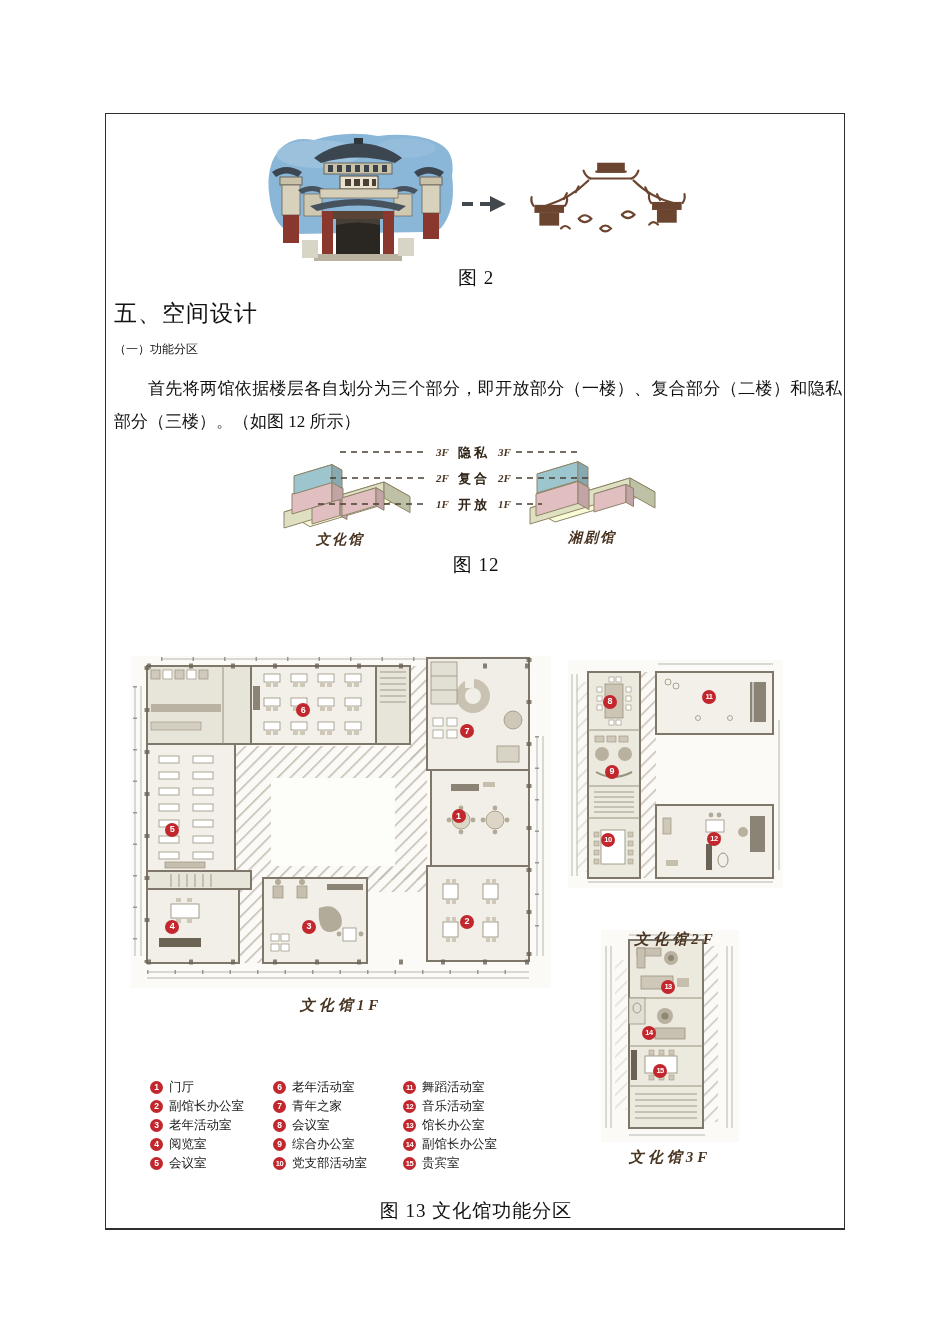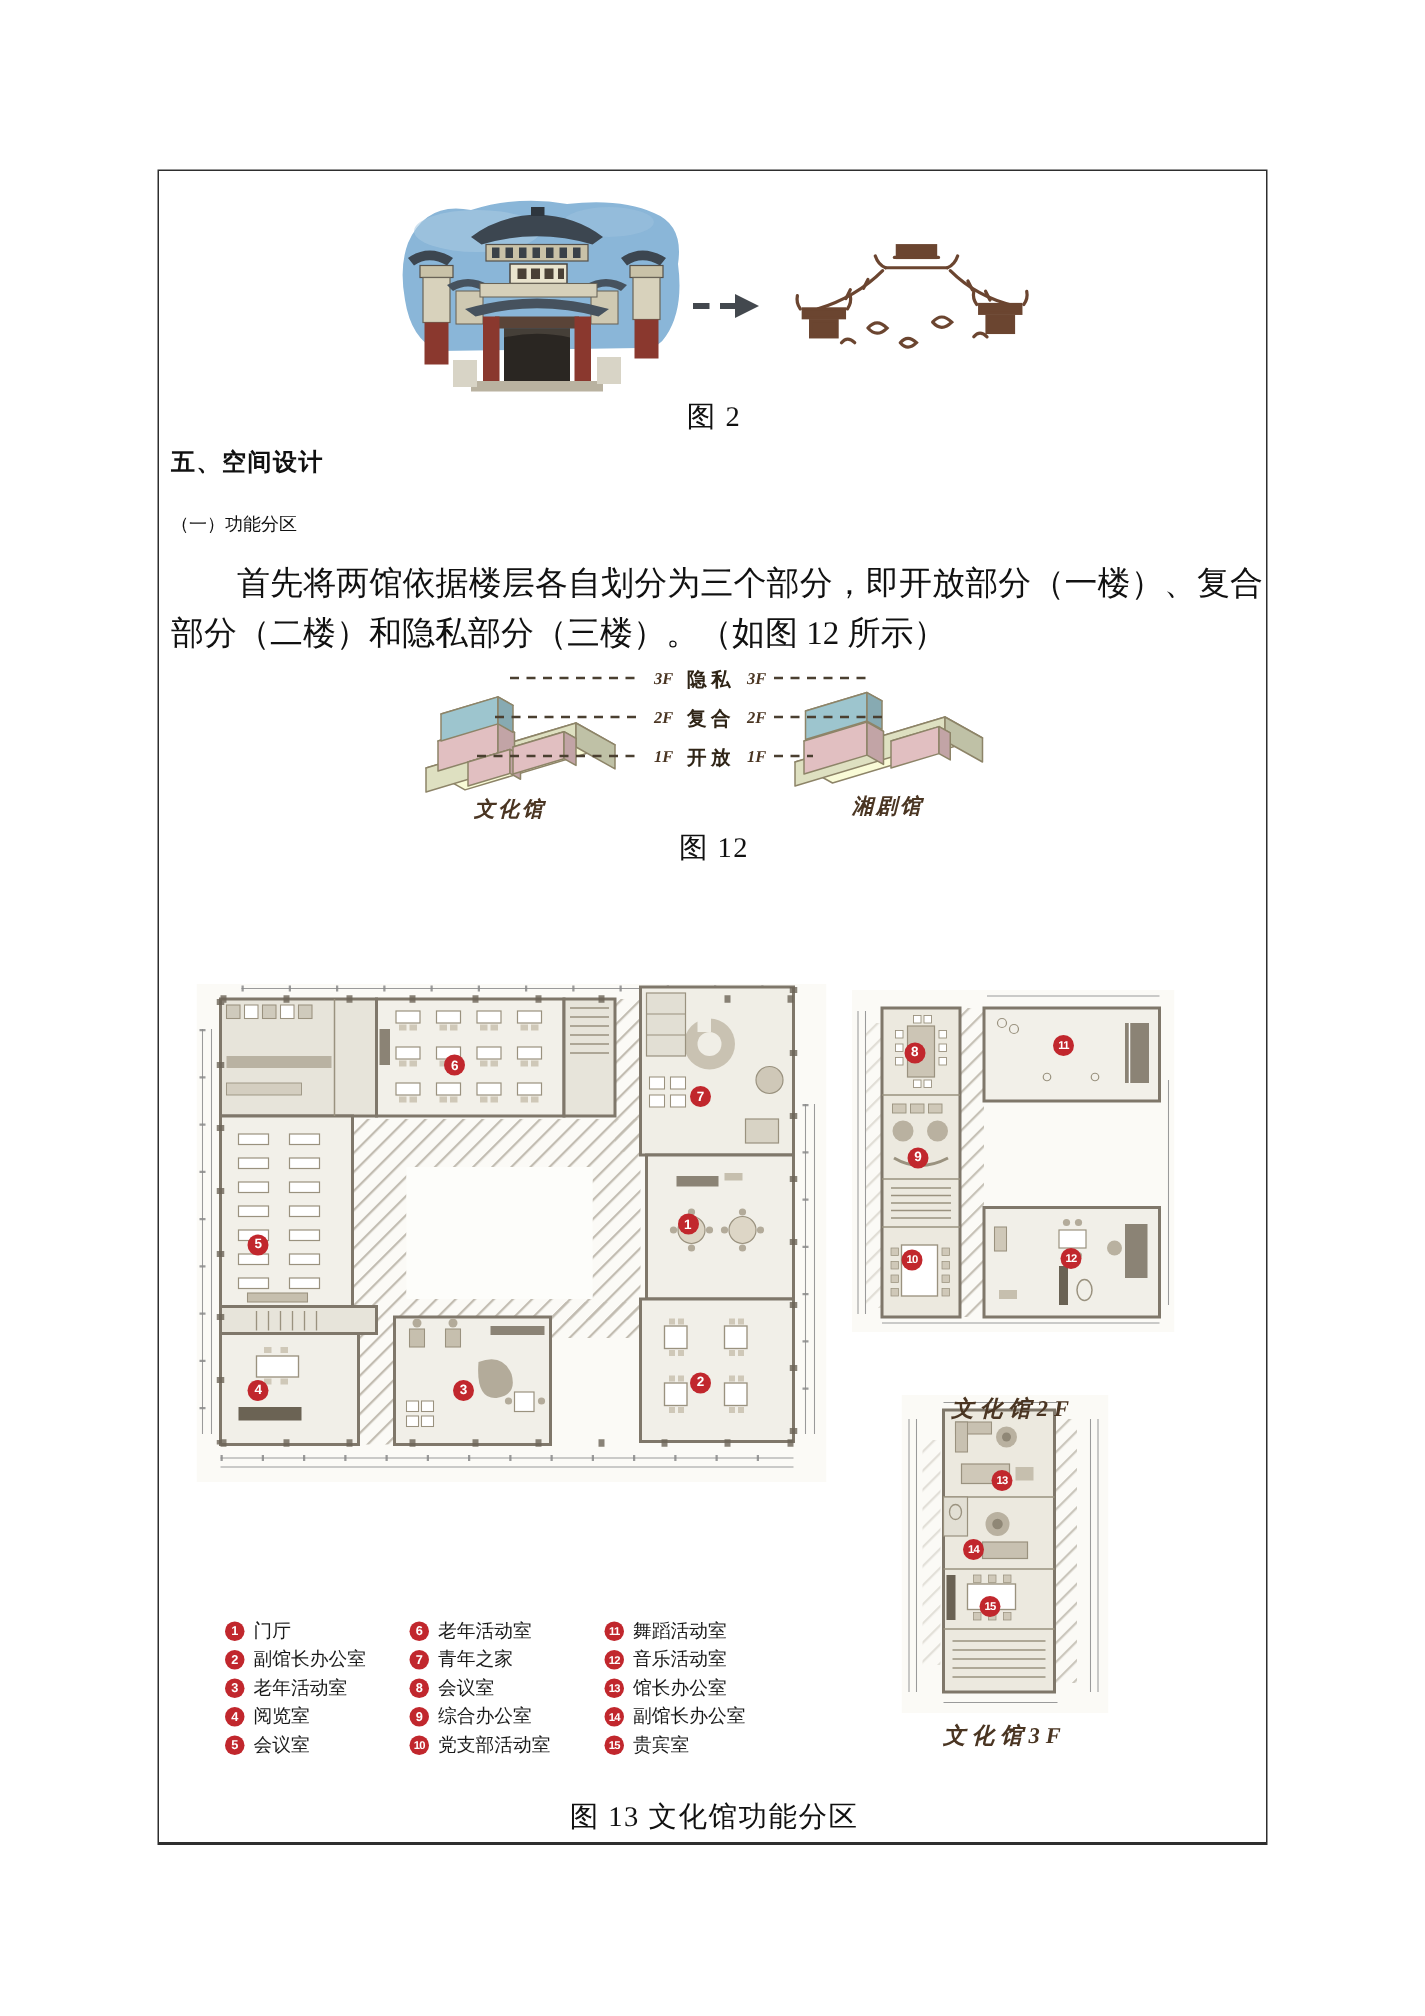"五、空间设计" .heading { font-size: 16px -> 23px; font-weight: 700 -> 400 }
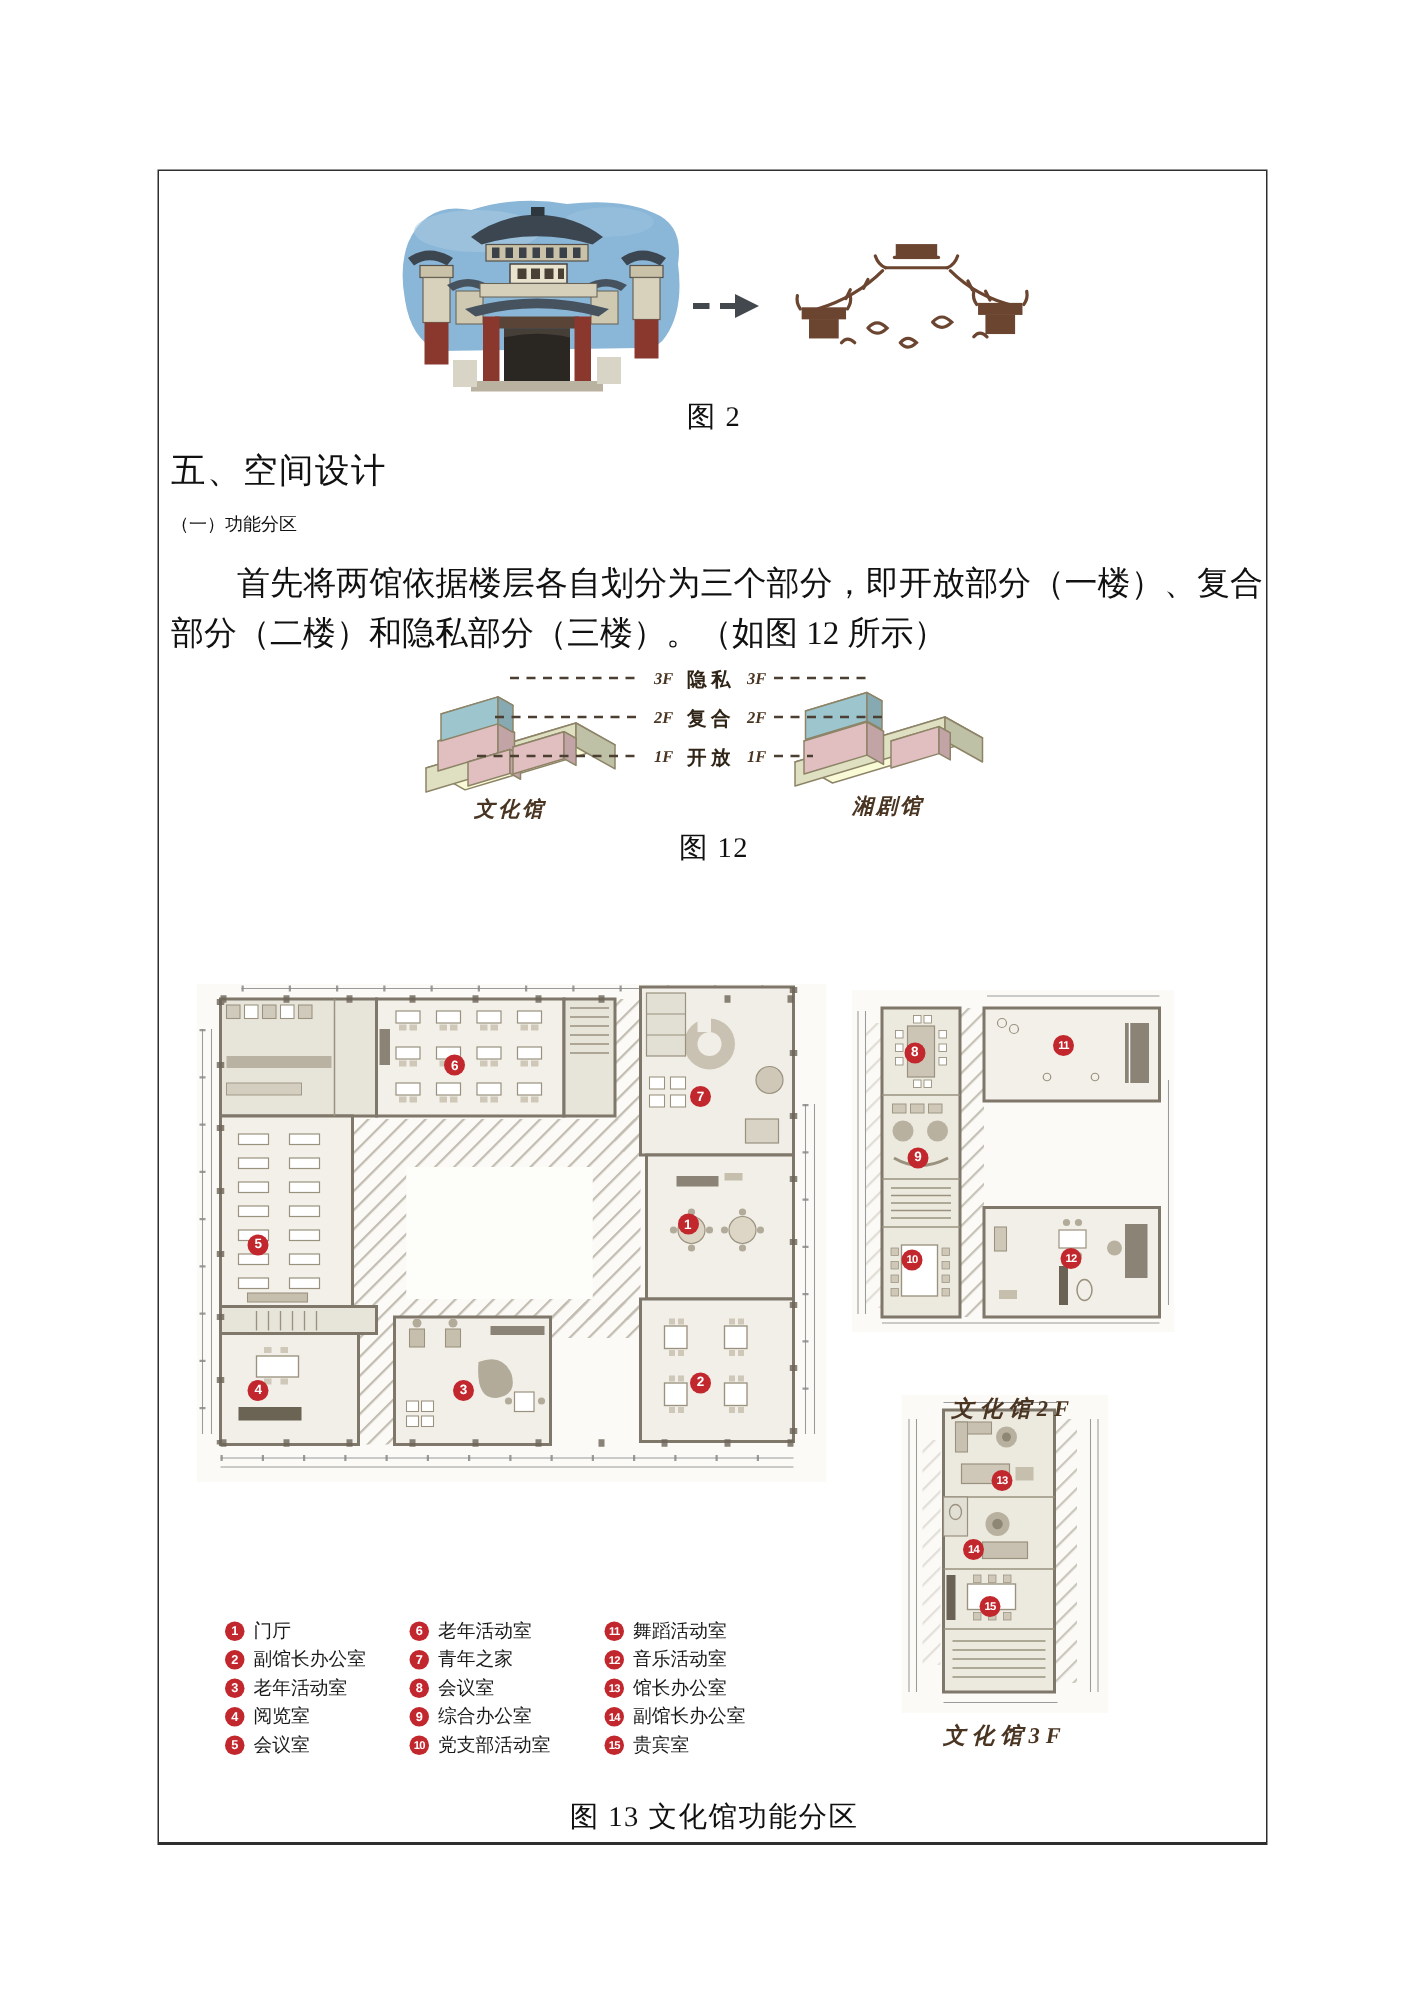"首先将两馆依据楼层各自划分为三个部分，即开放部分（一楼）、复合部分（二楼）和隐私" .para { font-size: 22px -> 17px }
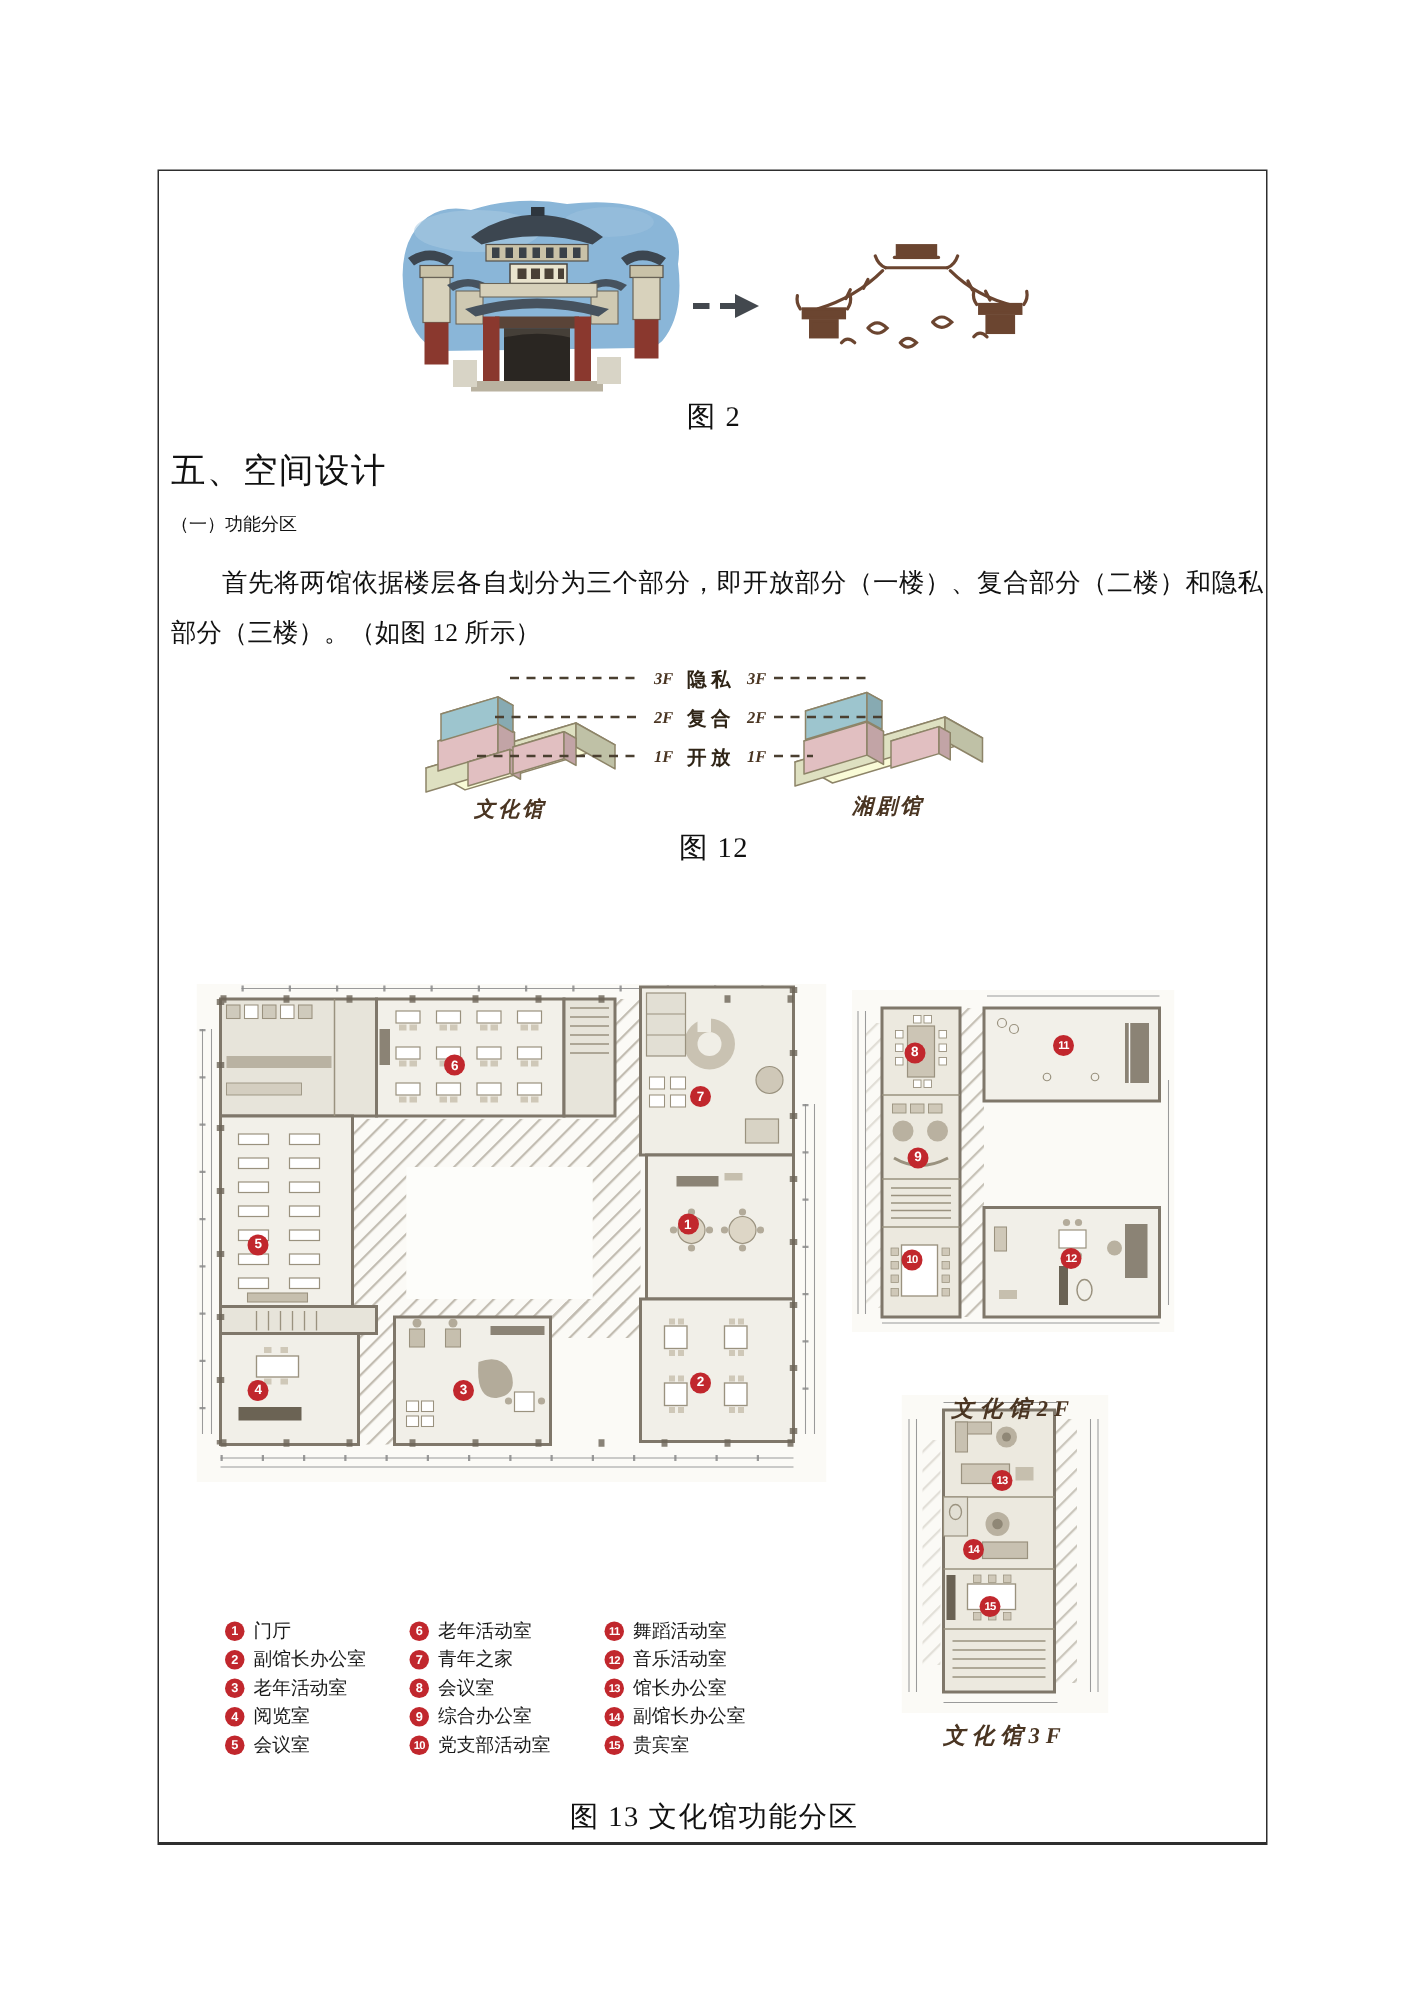"文化馆1F" div.plan-cap { html: none -> <div>文化馆1F</div> }
